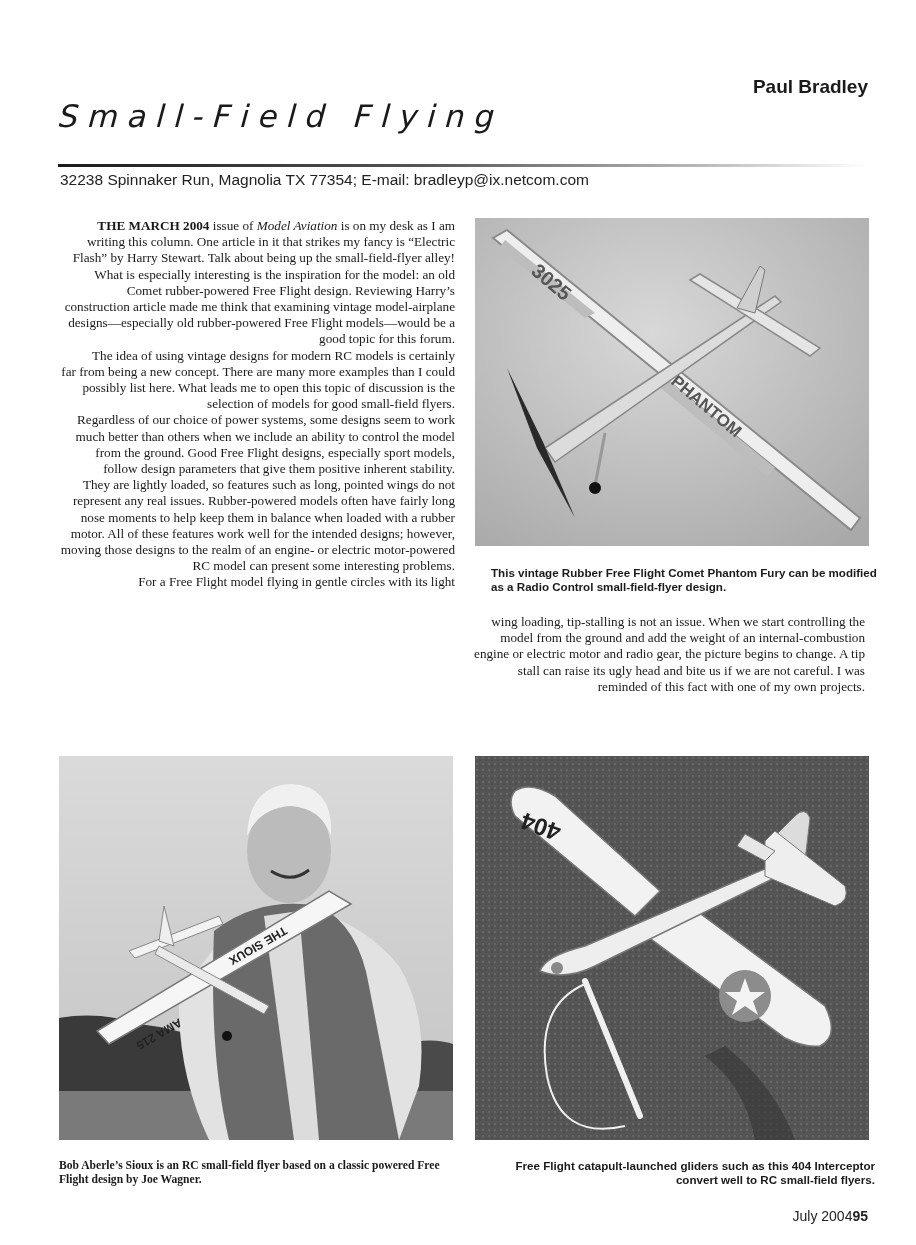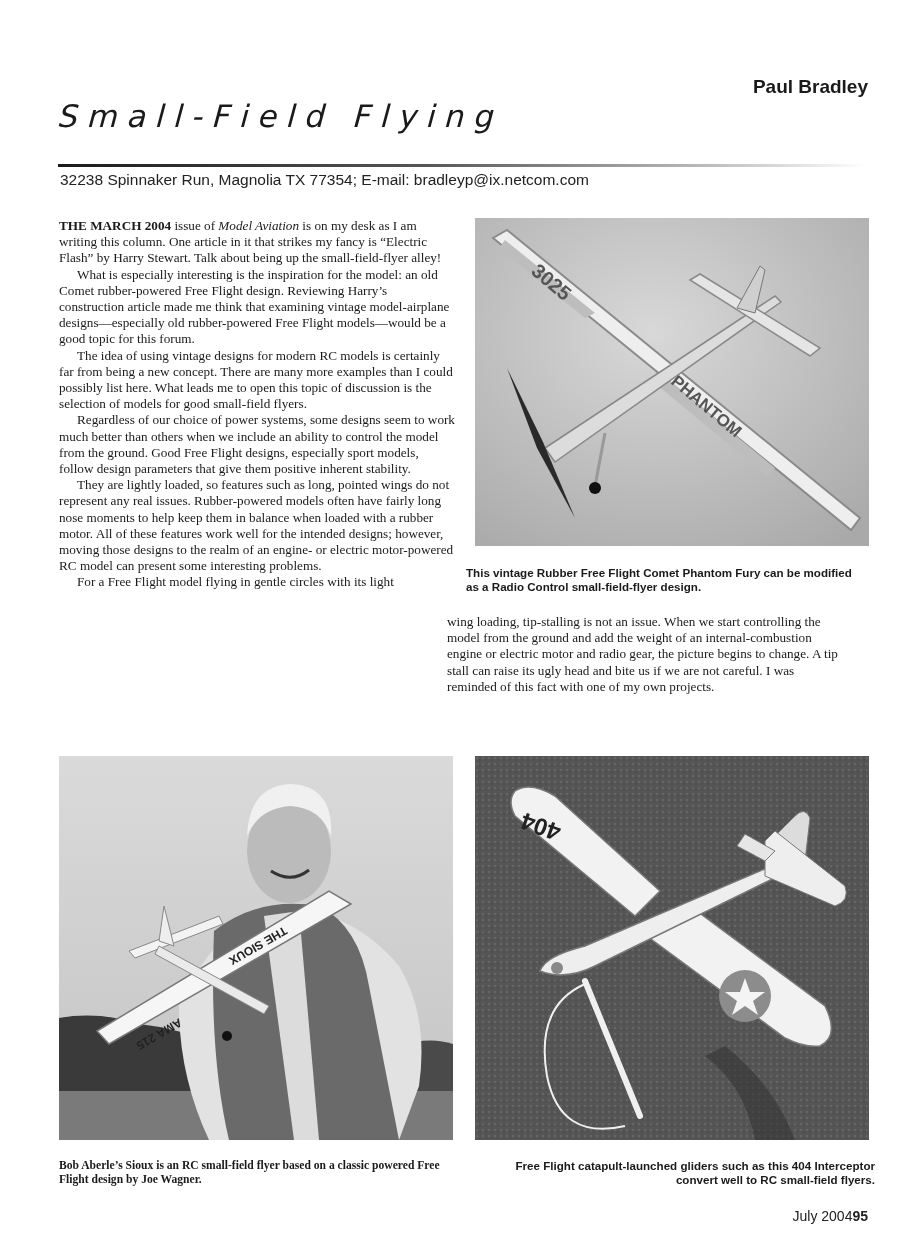"THE MARCH 2004 issue of" .body-text p { text-align: none -> right }
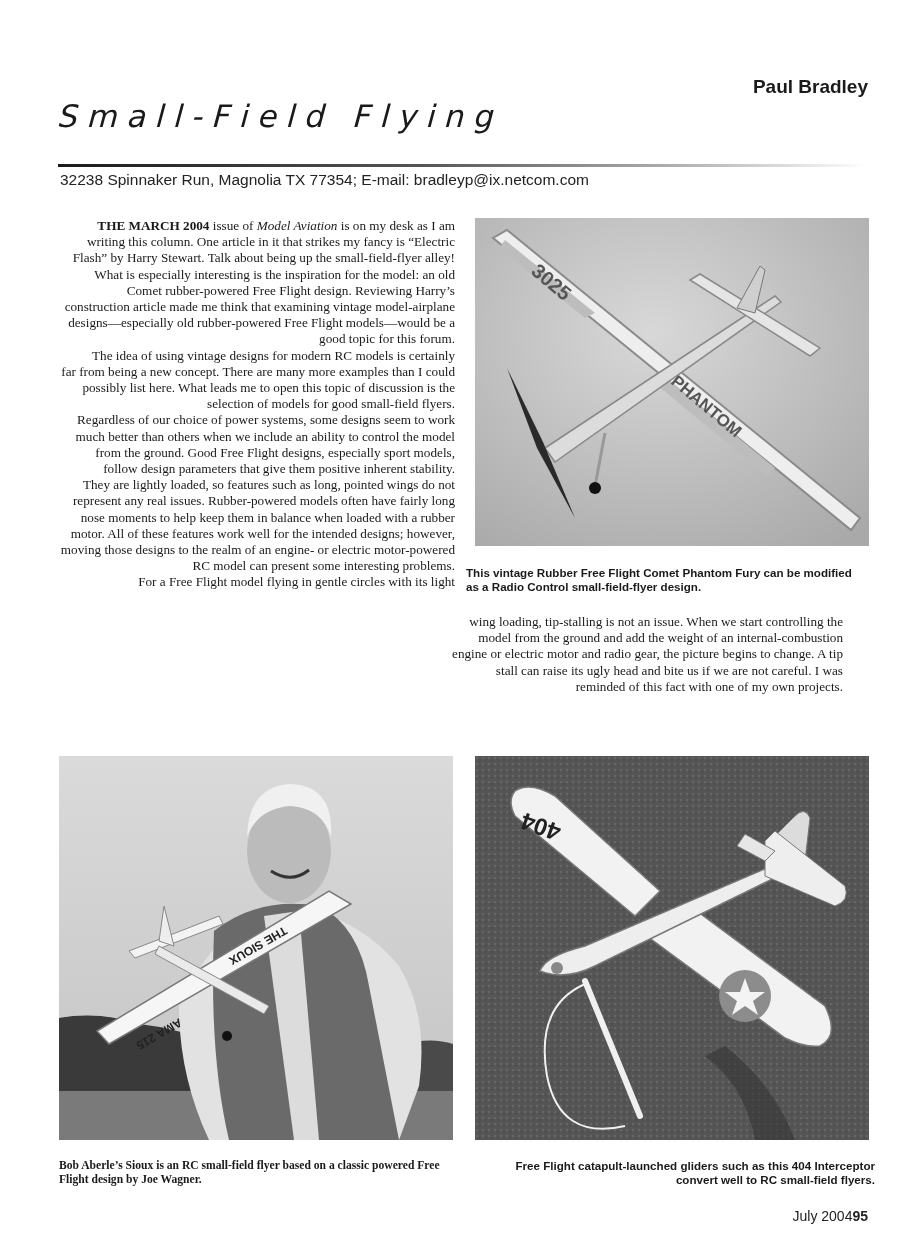"This vintage Rubber Free Flight" .cap1 { left: 466px -> 491px }
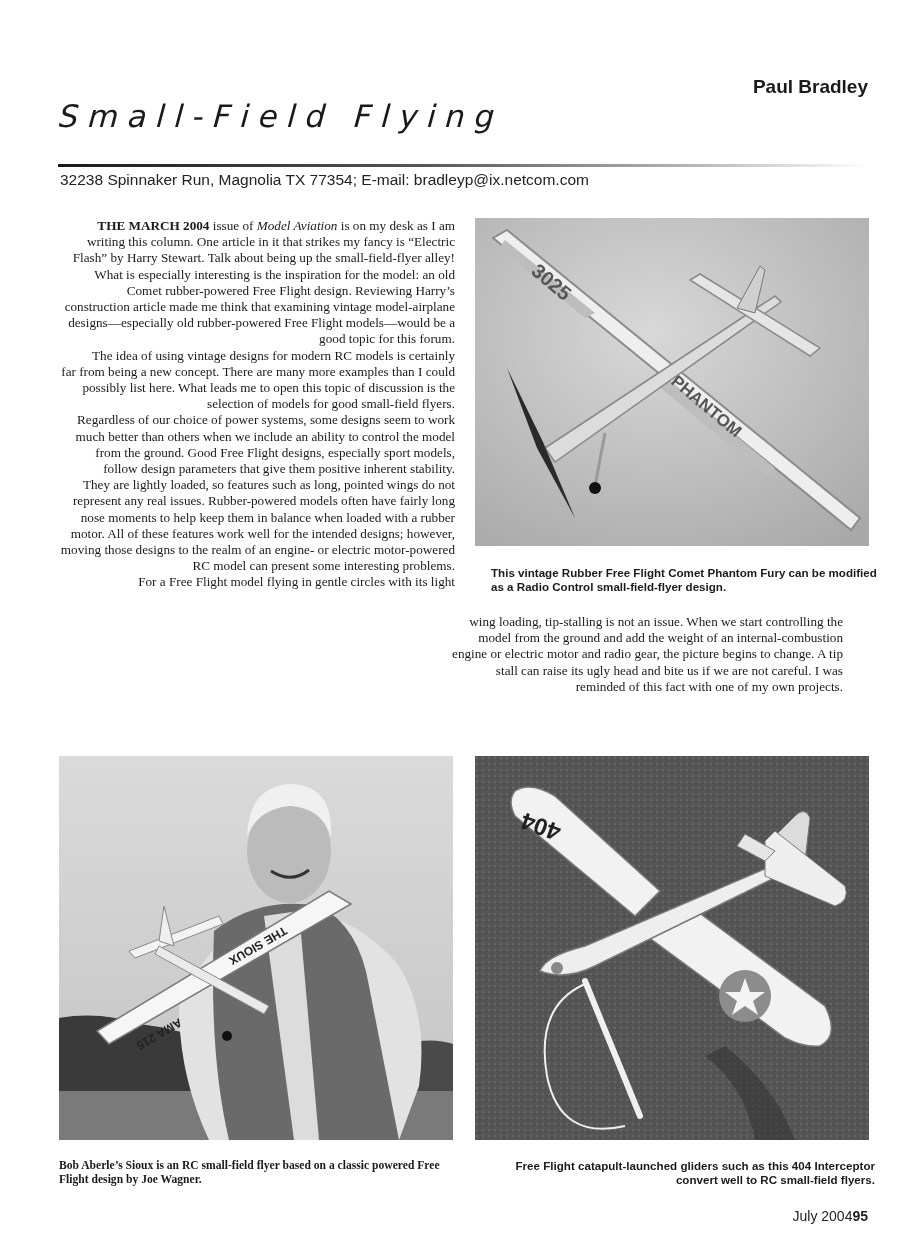"wing loading, tip-stalling is not" .col-right { left: 447px -> 469px }
